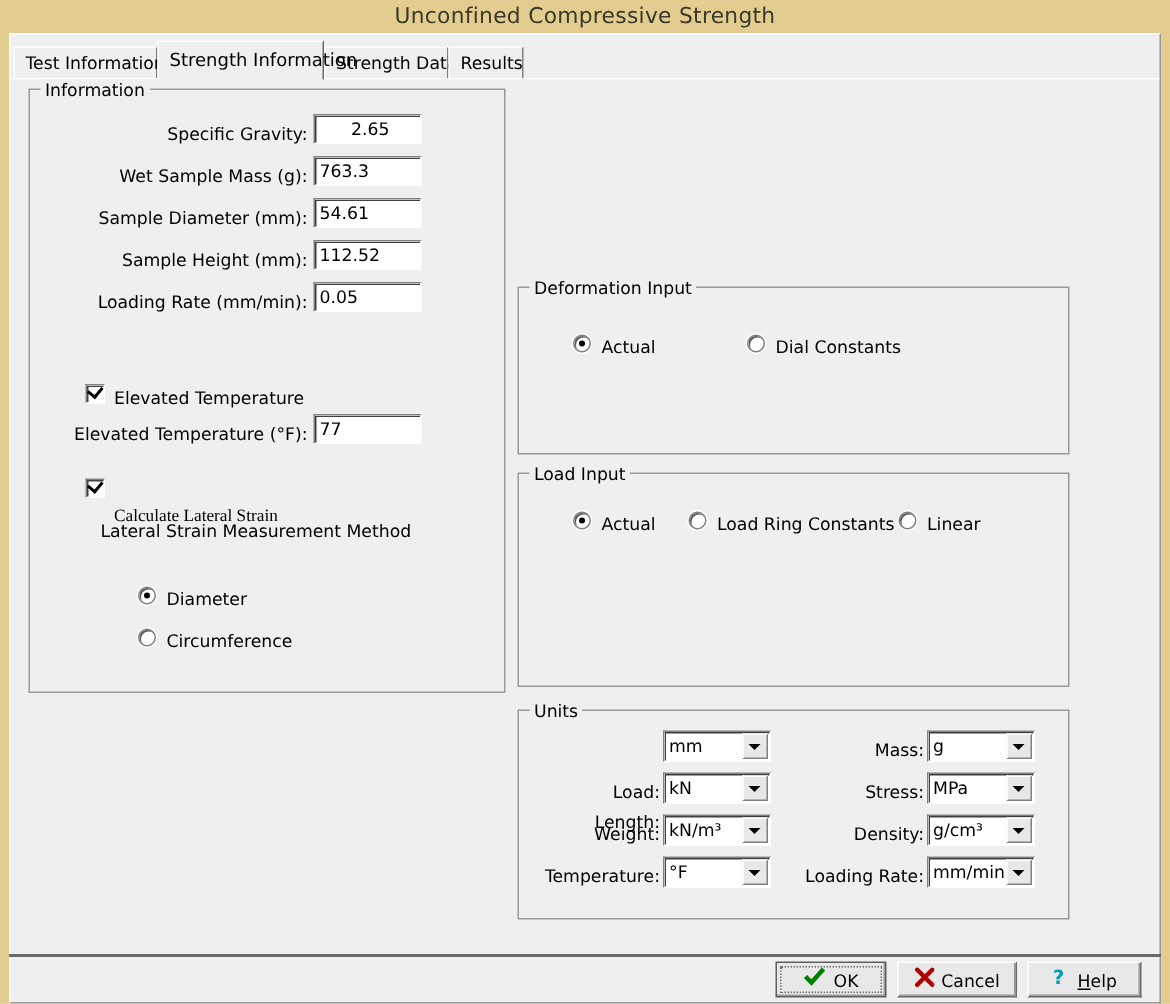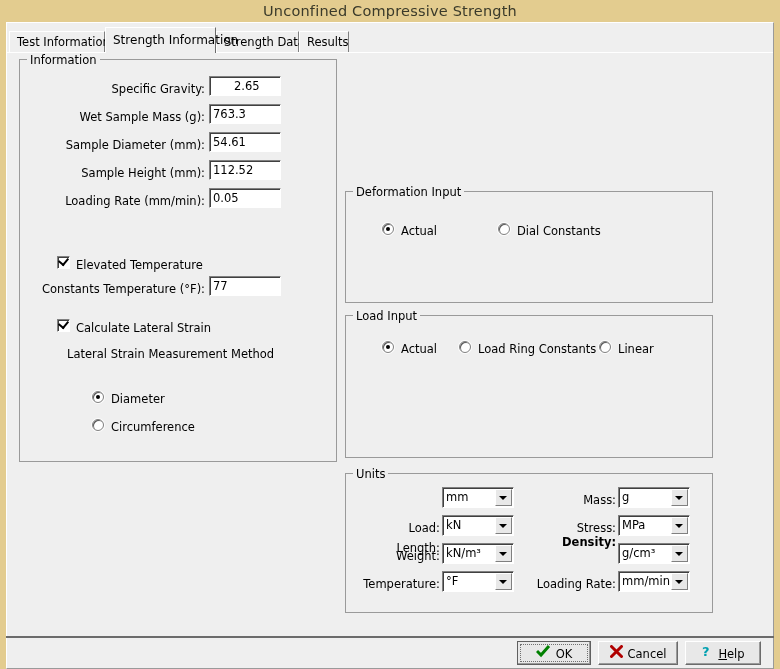"Constants Temperature (°F):" div.lbl { text: Constants -> Elevated }
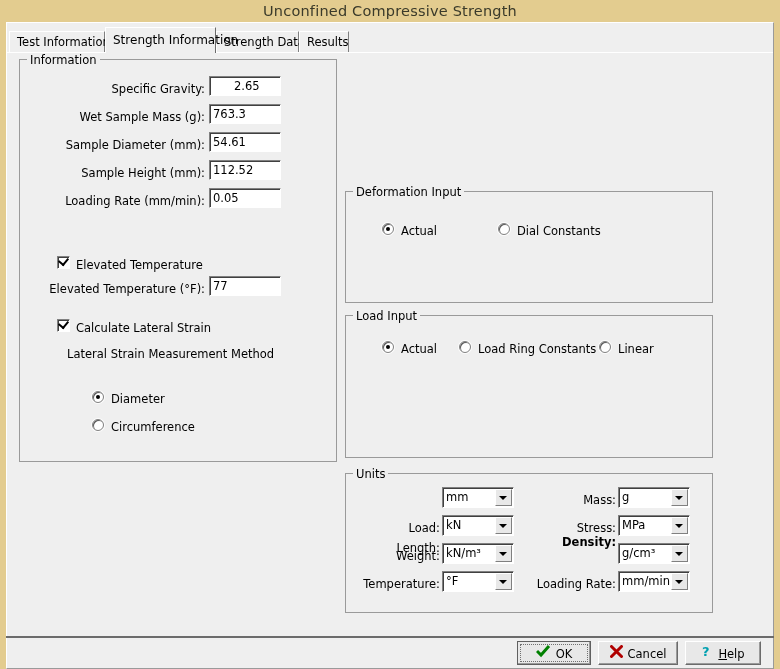"Calculate Lateral Strain" div.lbl { font-family: none -> Liberation Serif, serif; top: 261px -> 277px }
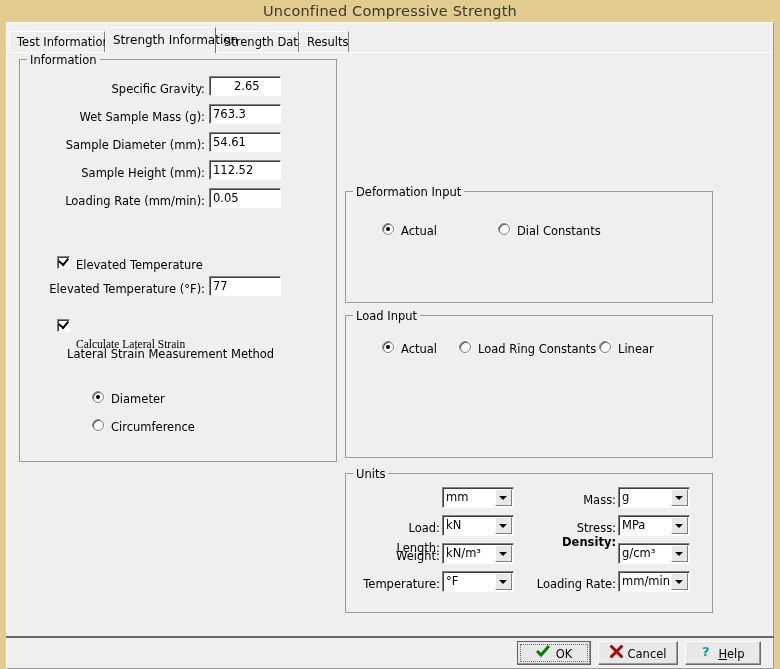"Density:" div.lbl { font-weight: bold -> none; top: 61px -> 75px }
